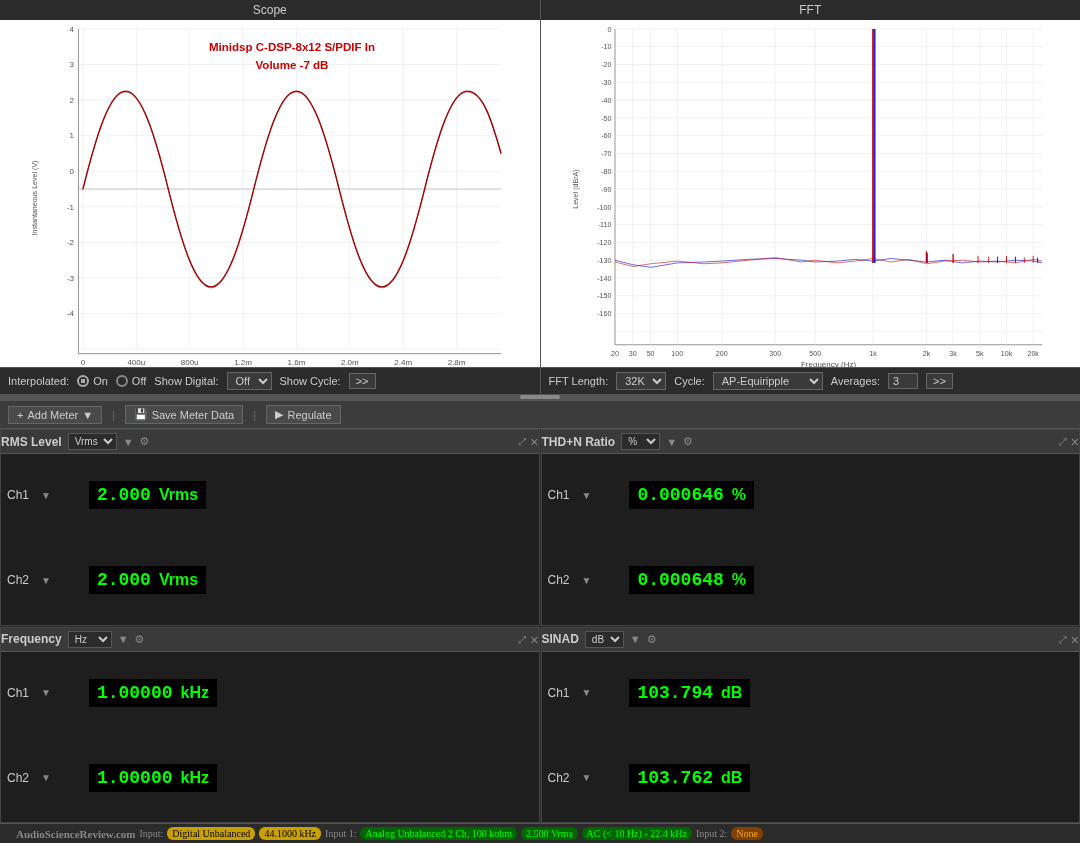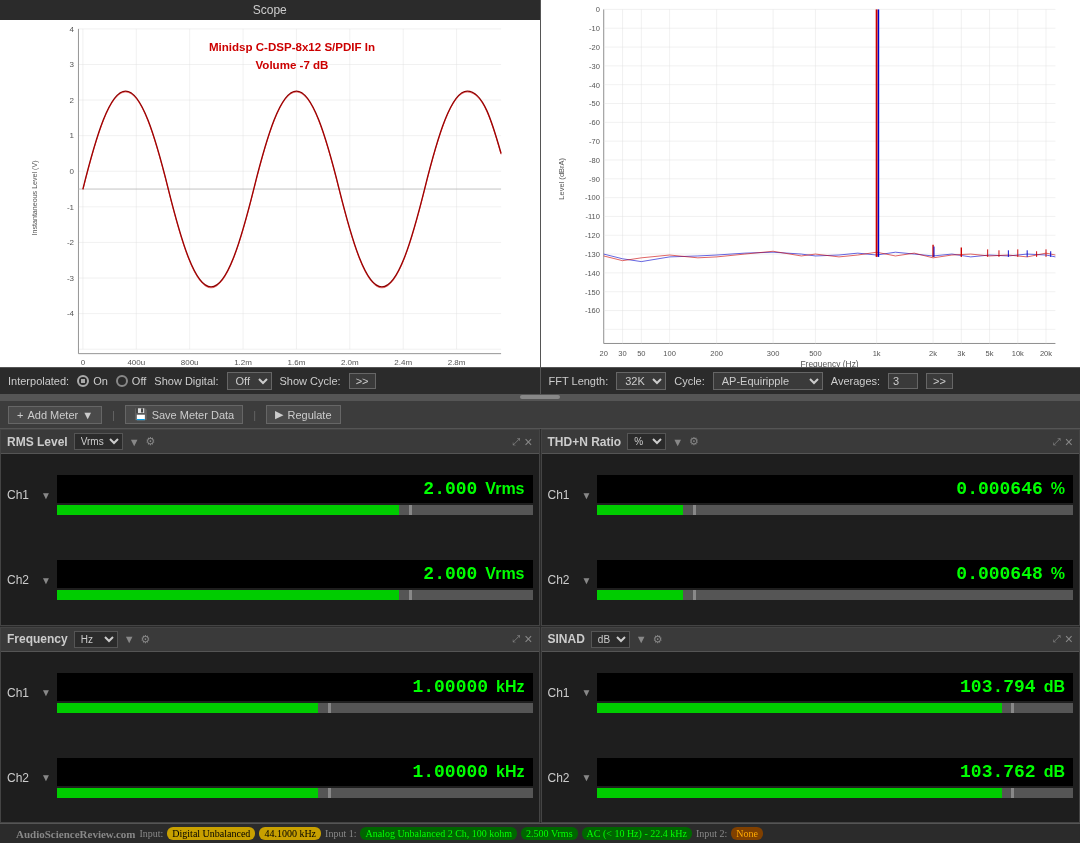"FFT" div.panel-title { html: none -> <div>FFT</div> }
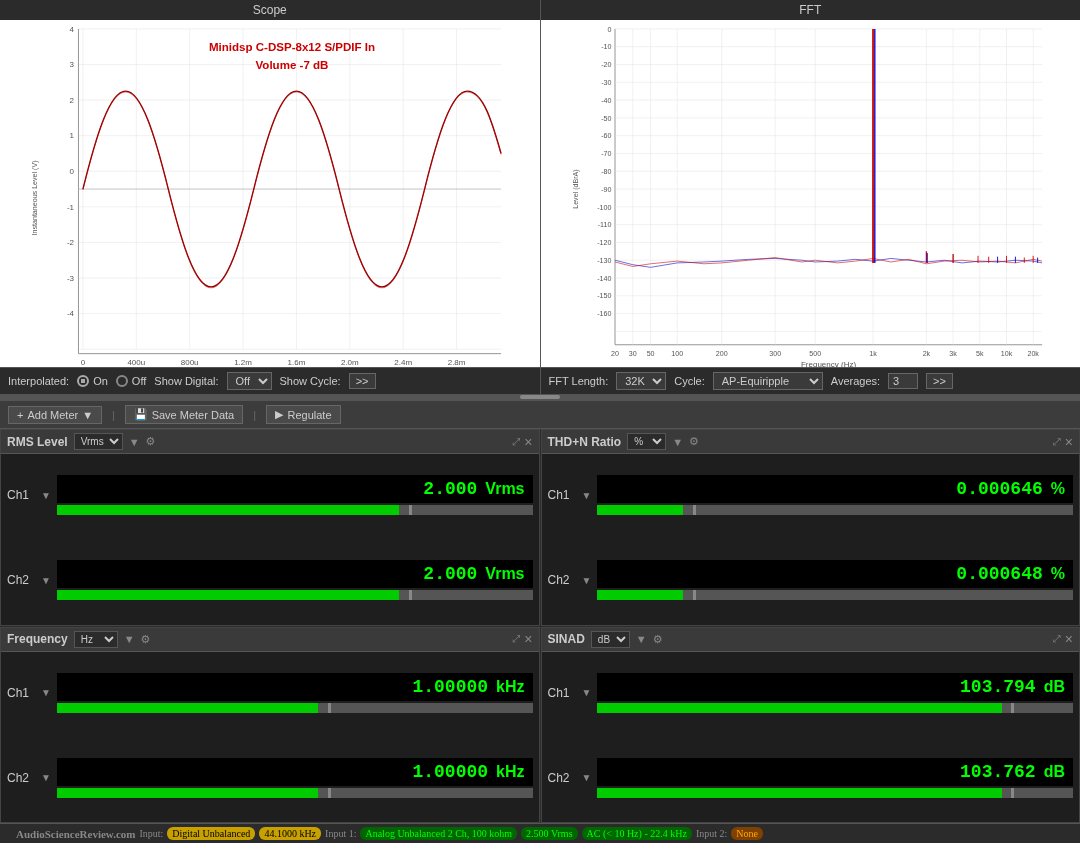"RMS Level" .meter-header { align-items: center -> flex-end; padding: 3px 6px -> 3px 0 }
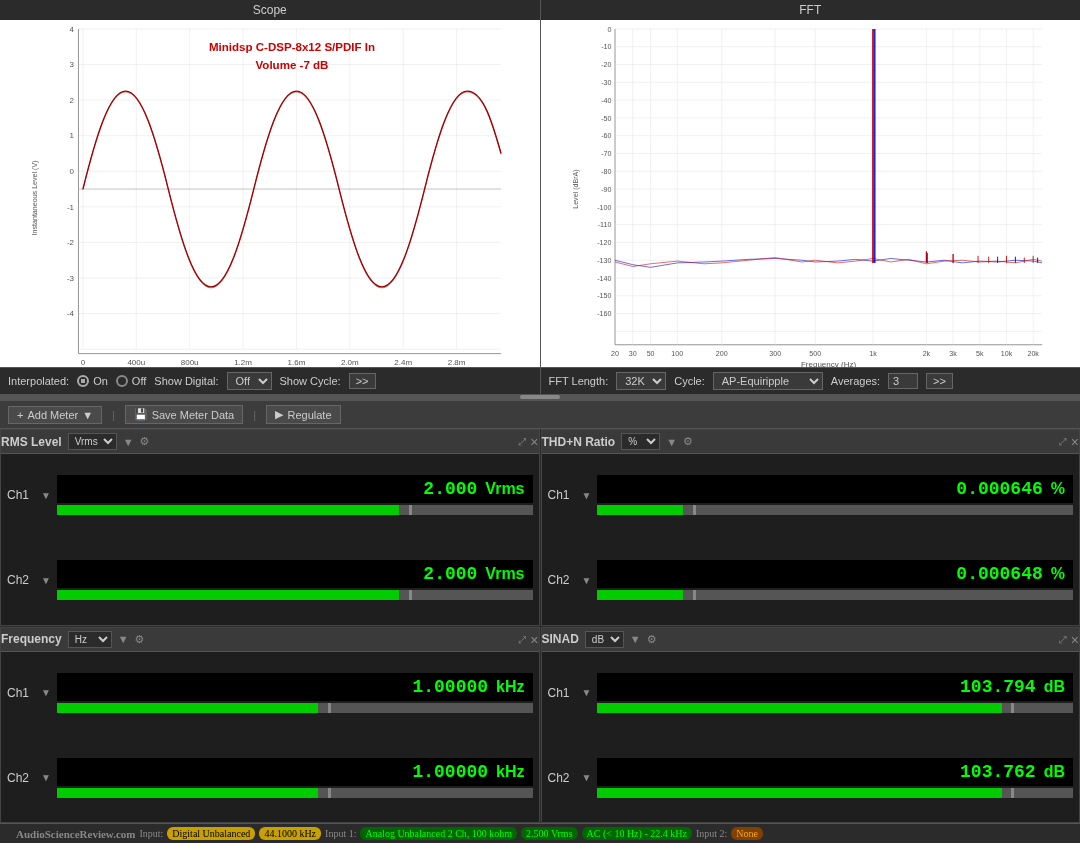"2.000" .channel-meter-container { flex-direction: column -> row; margin-left: none -> 32px }
